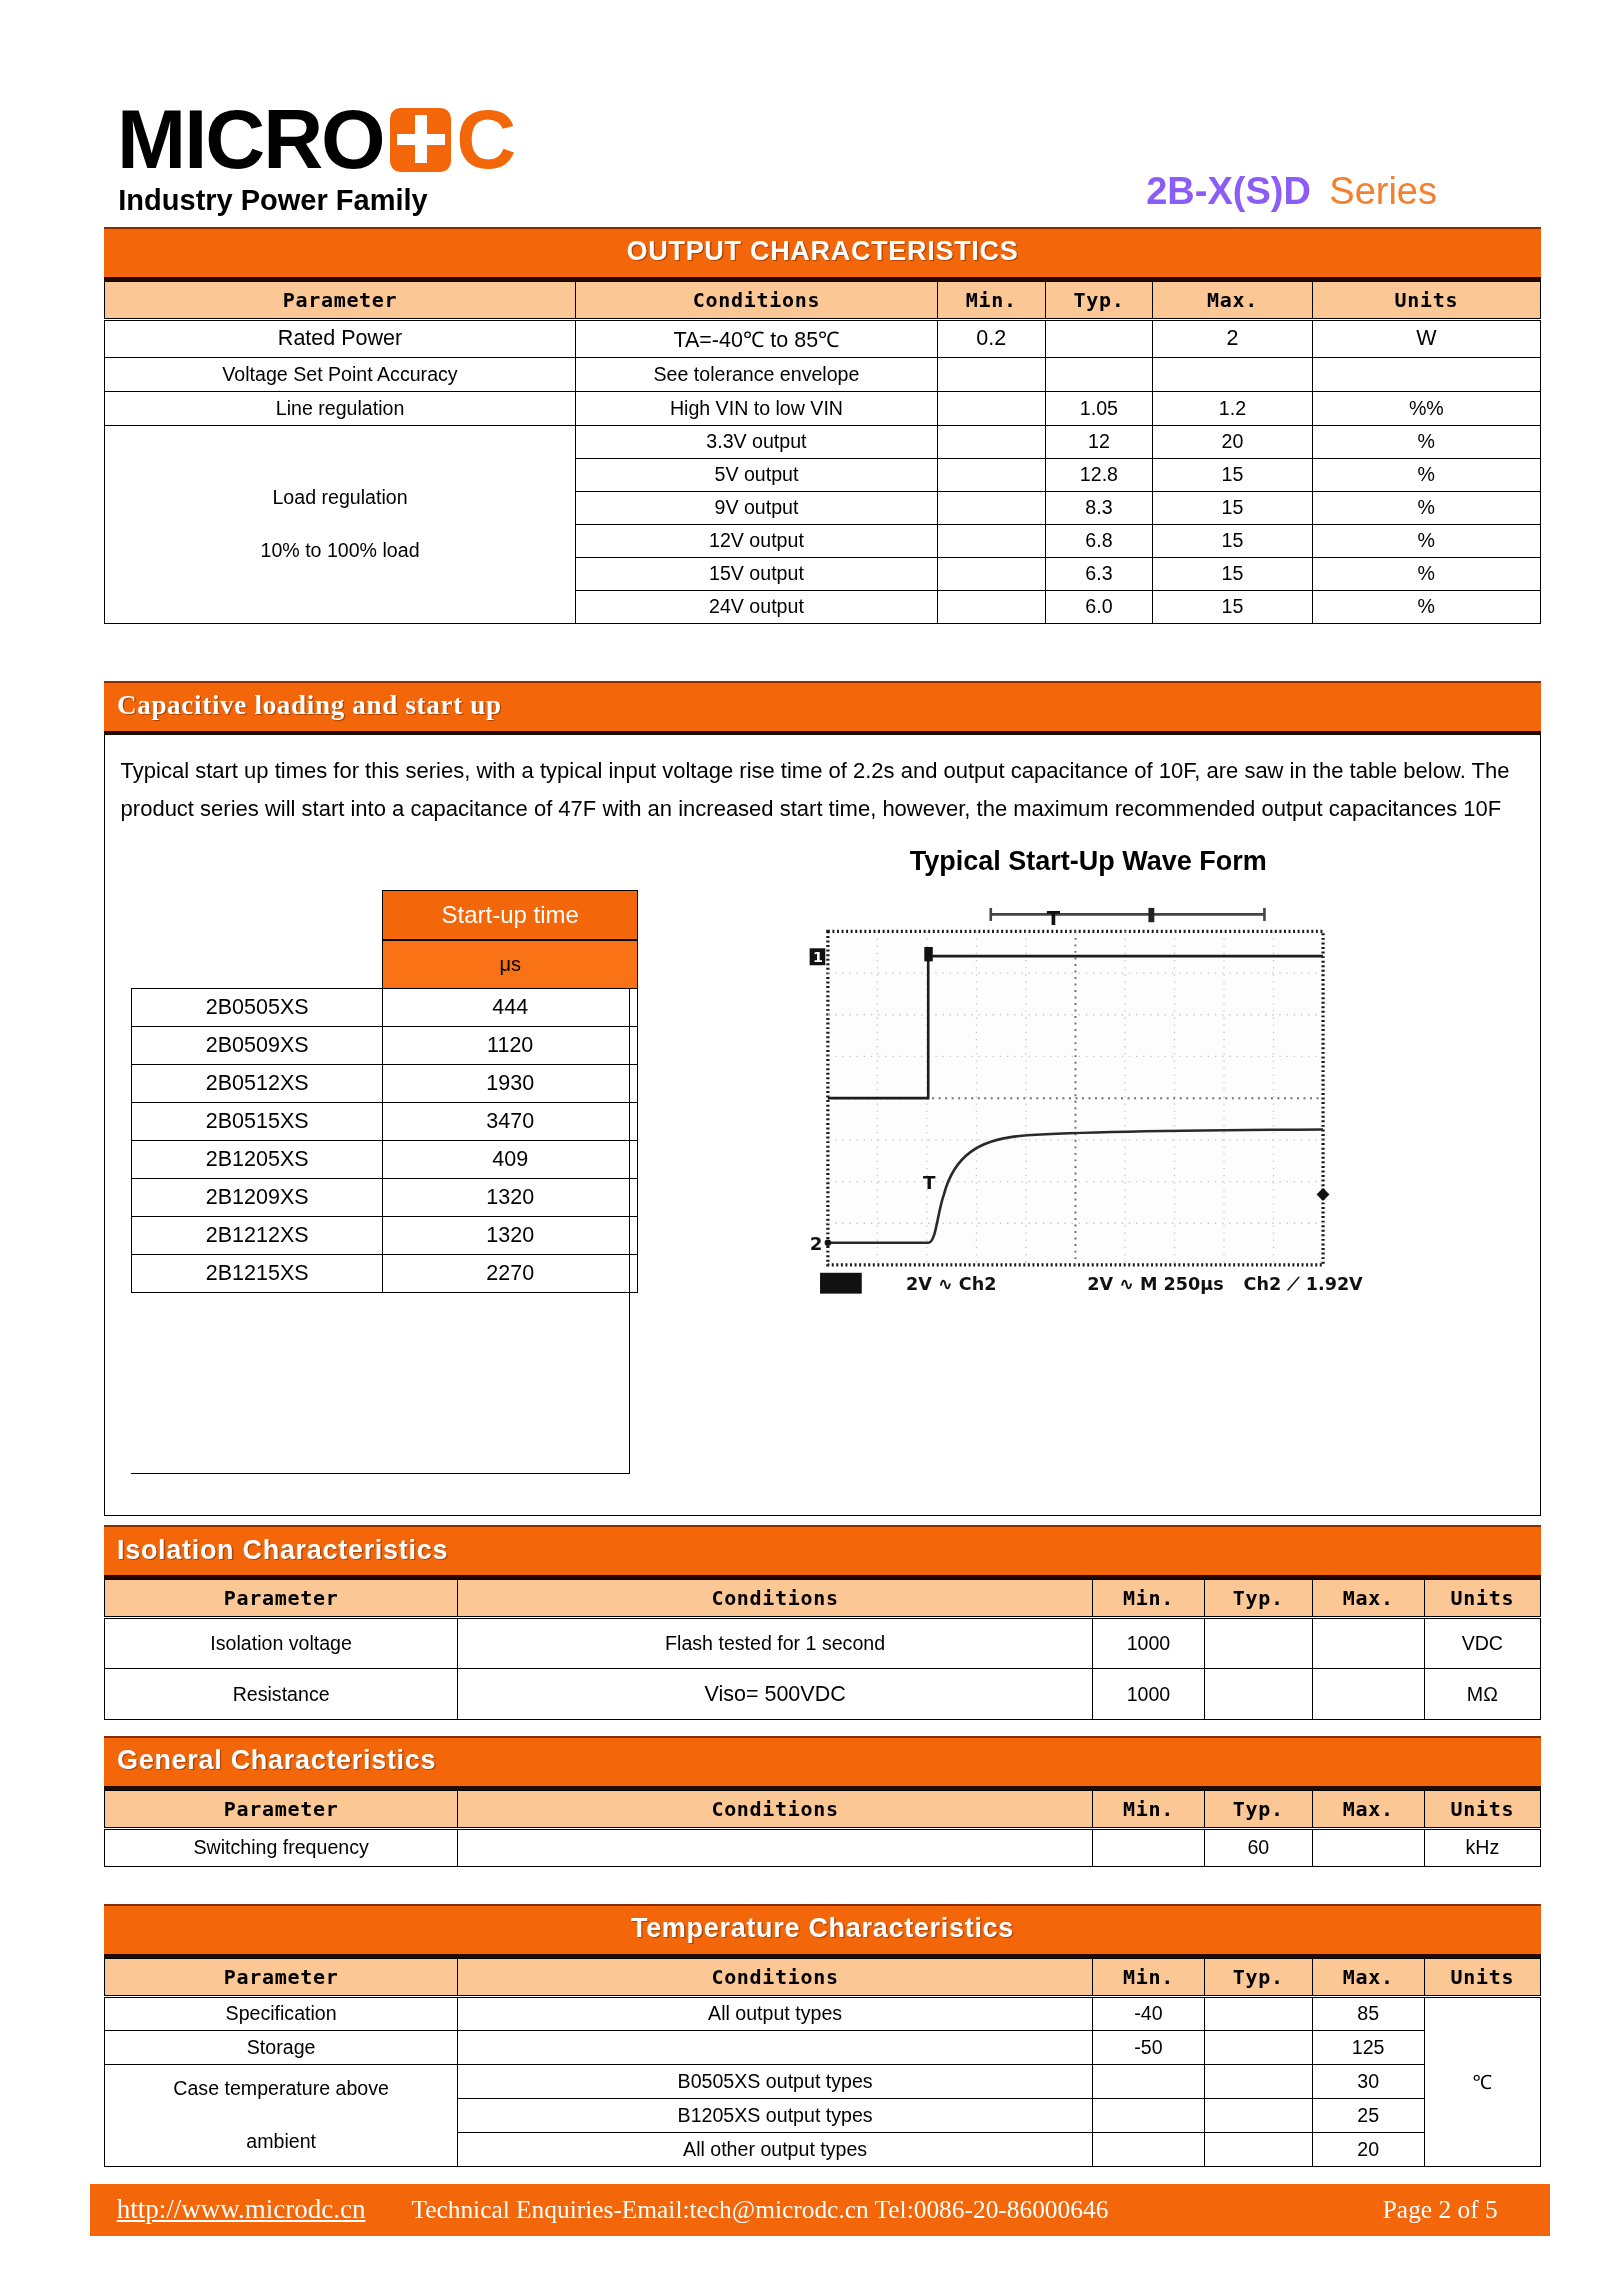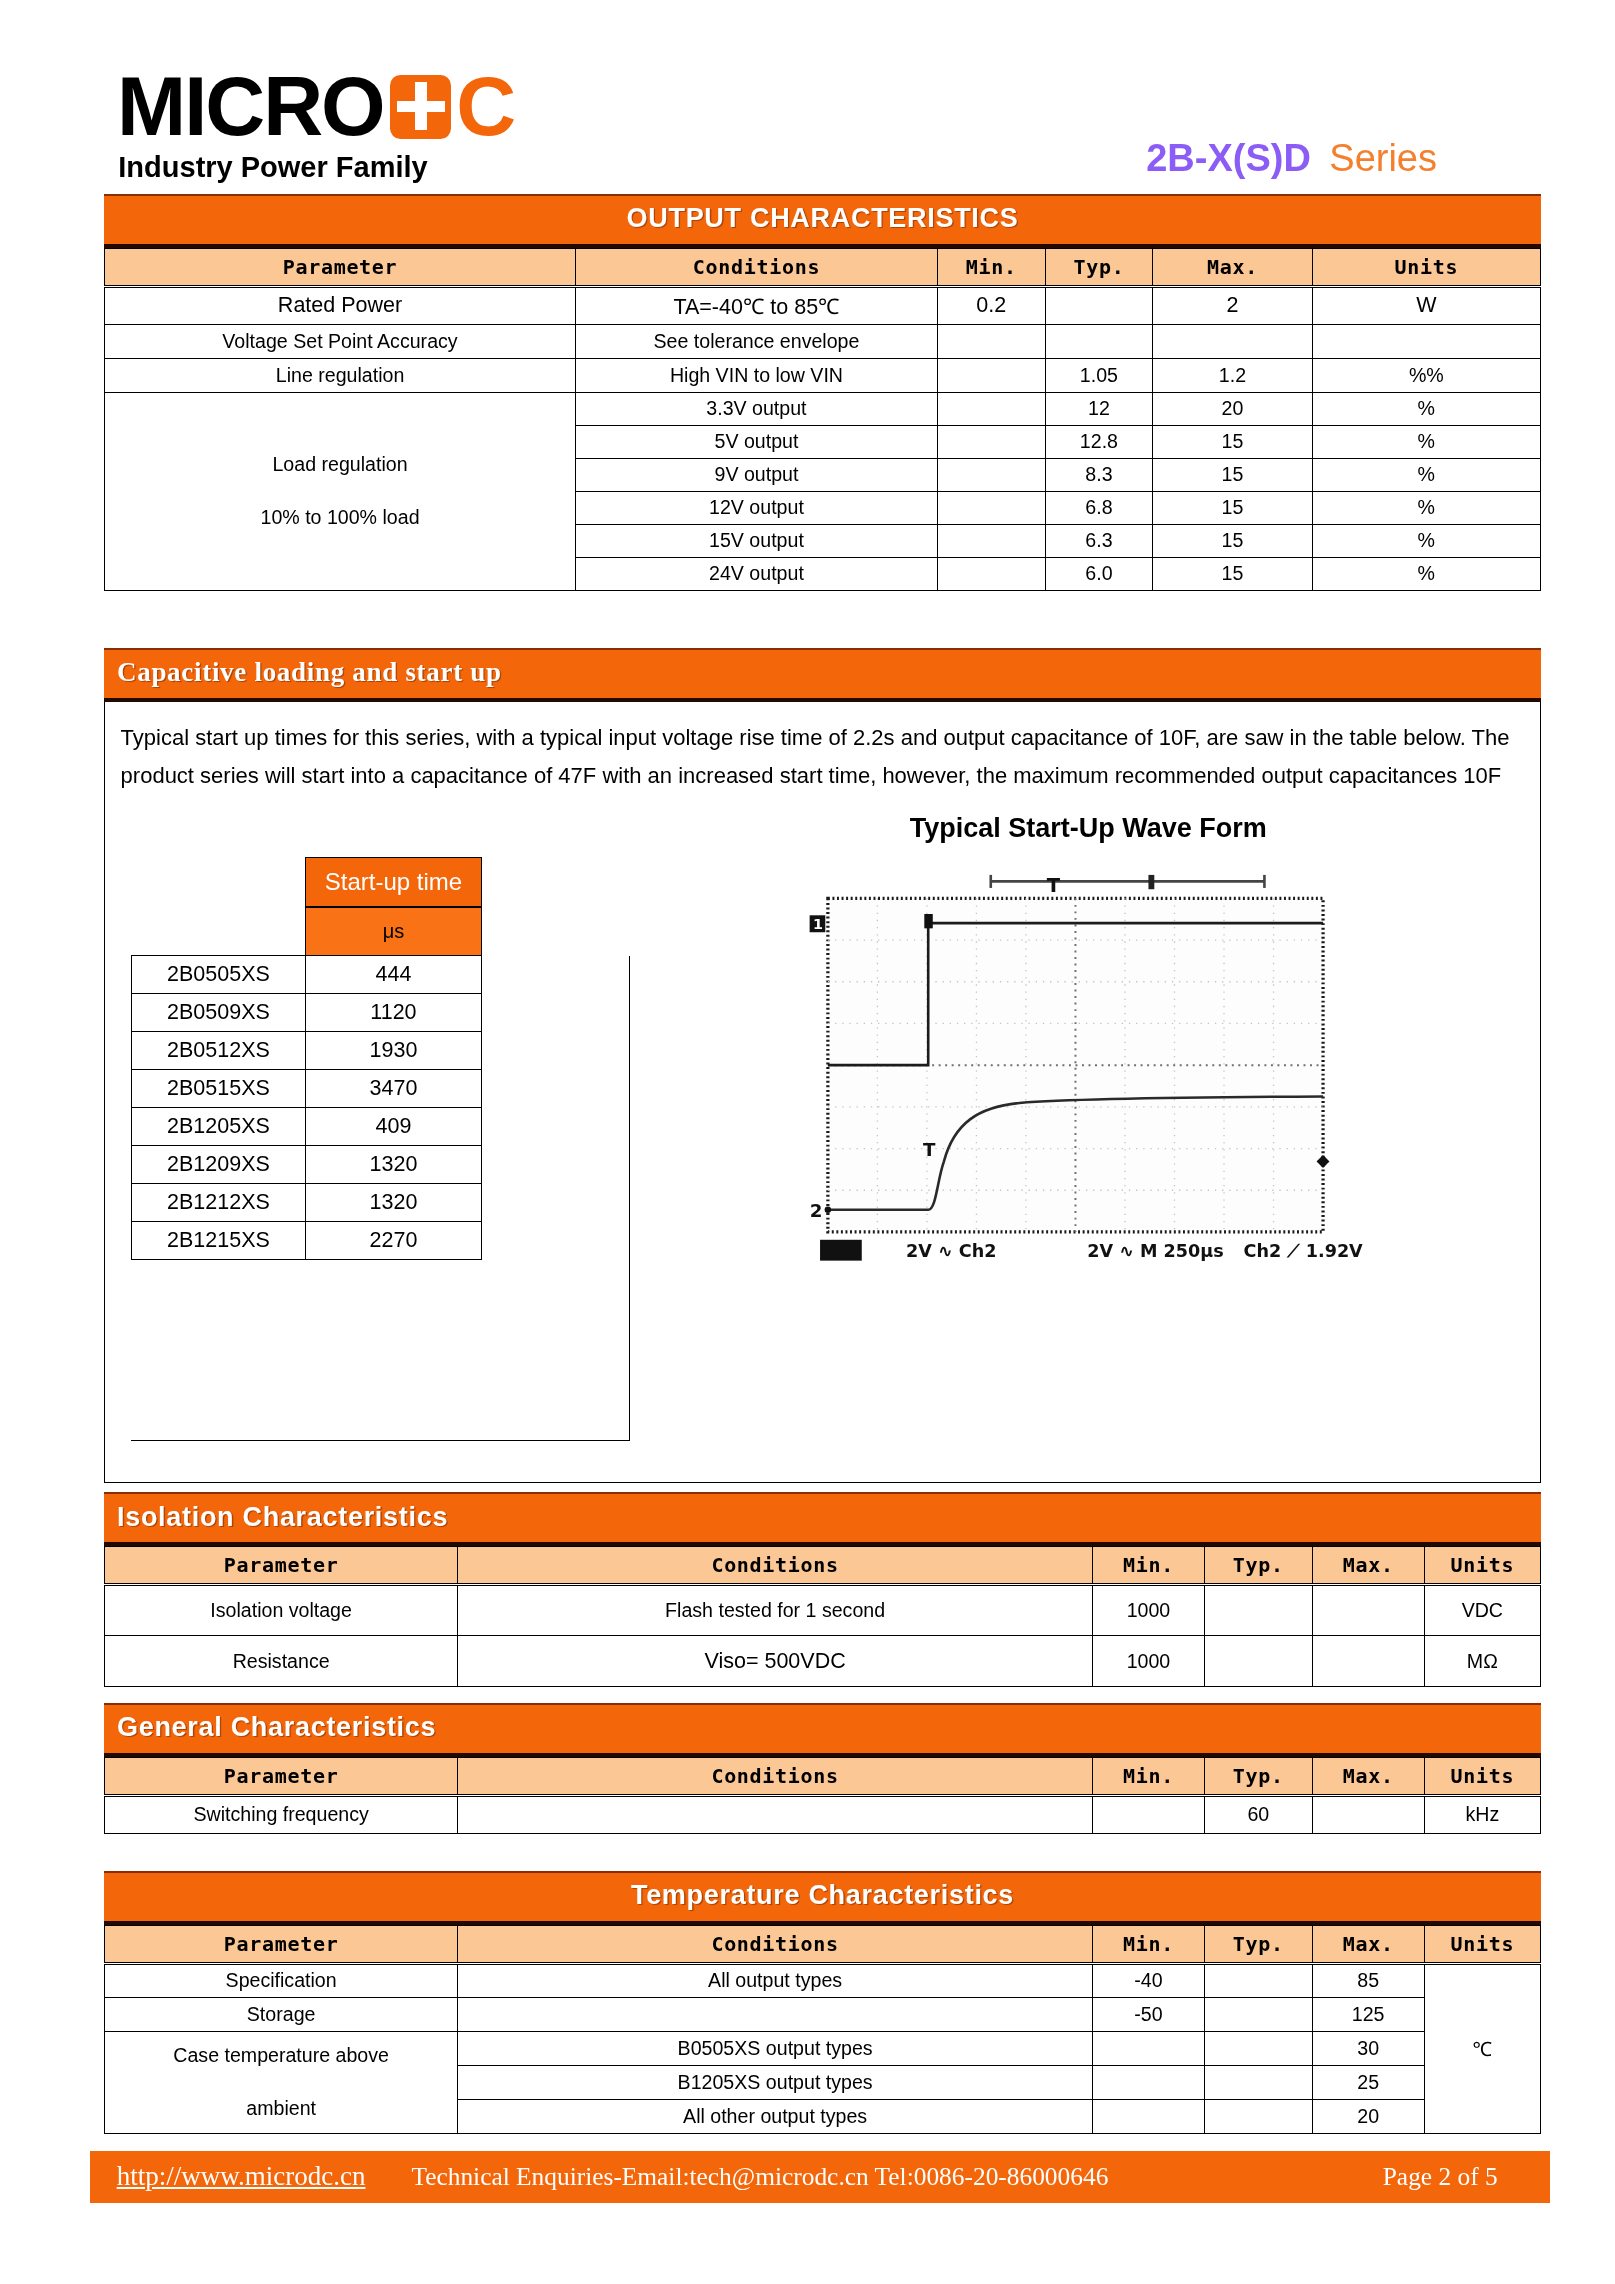"MICRO" .hdr { padding-top: 65px -> 98px }
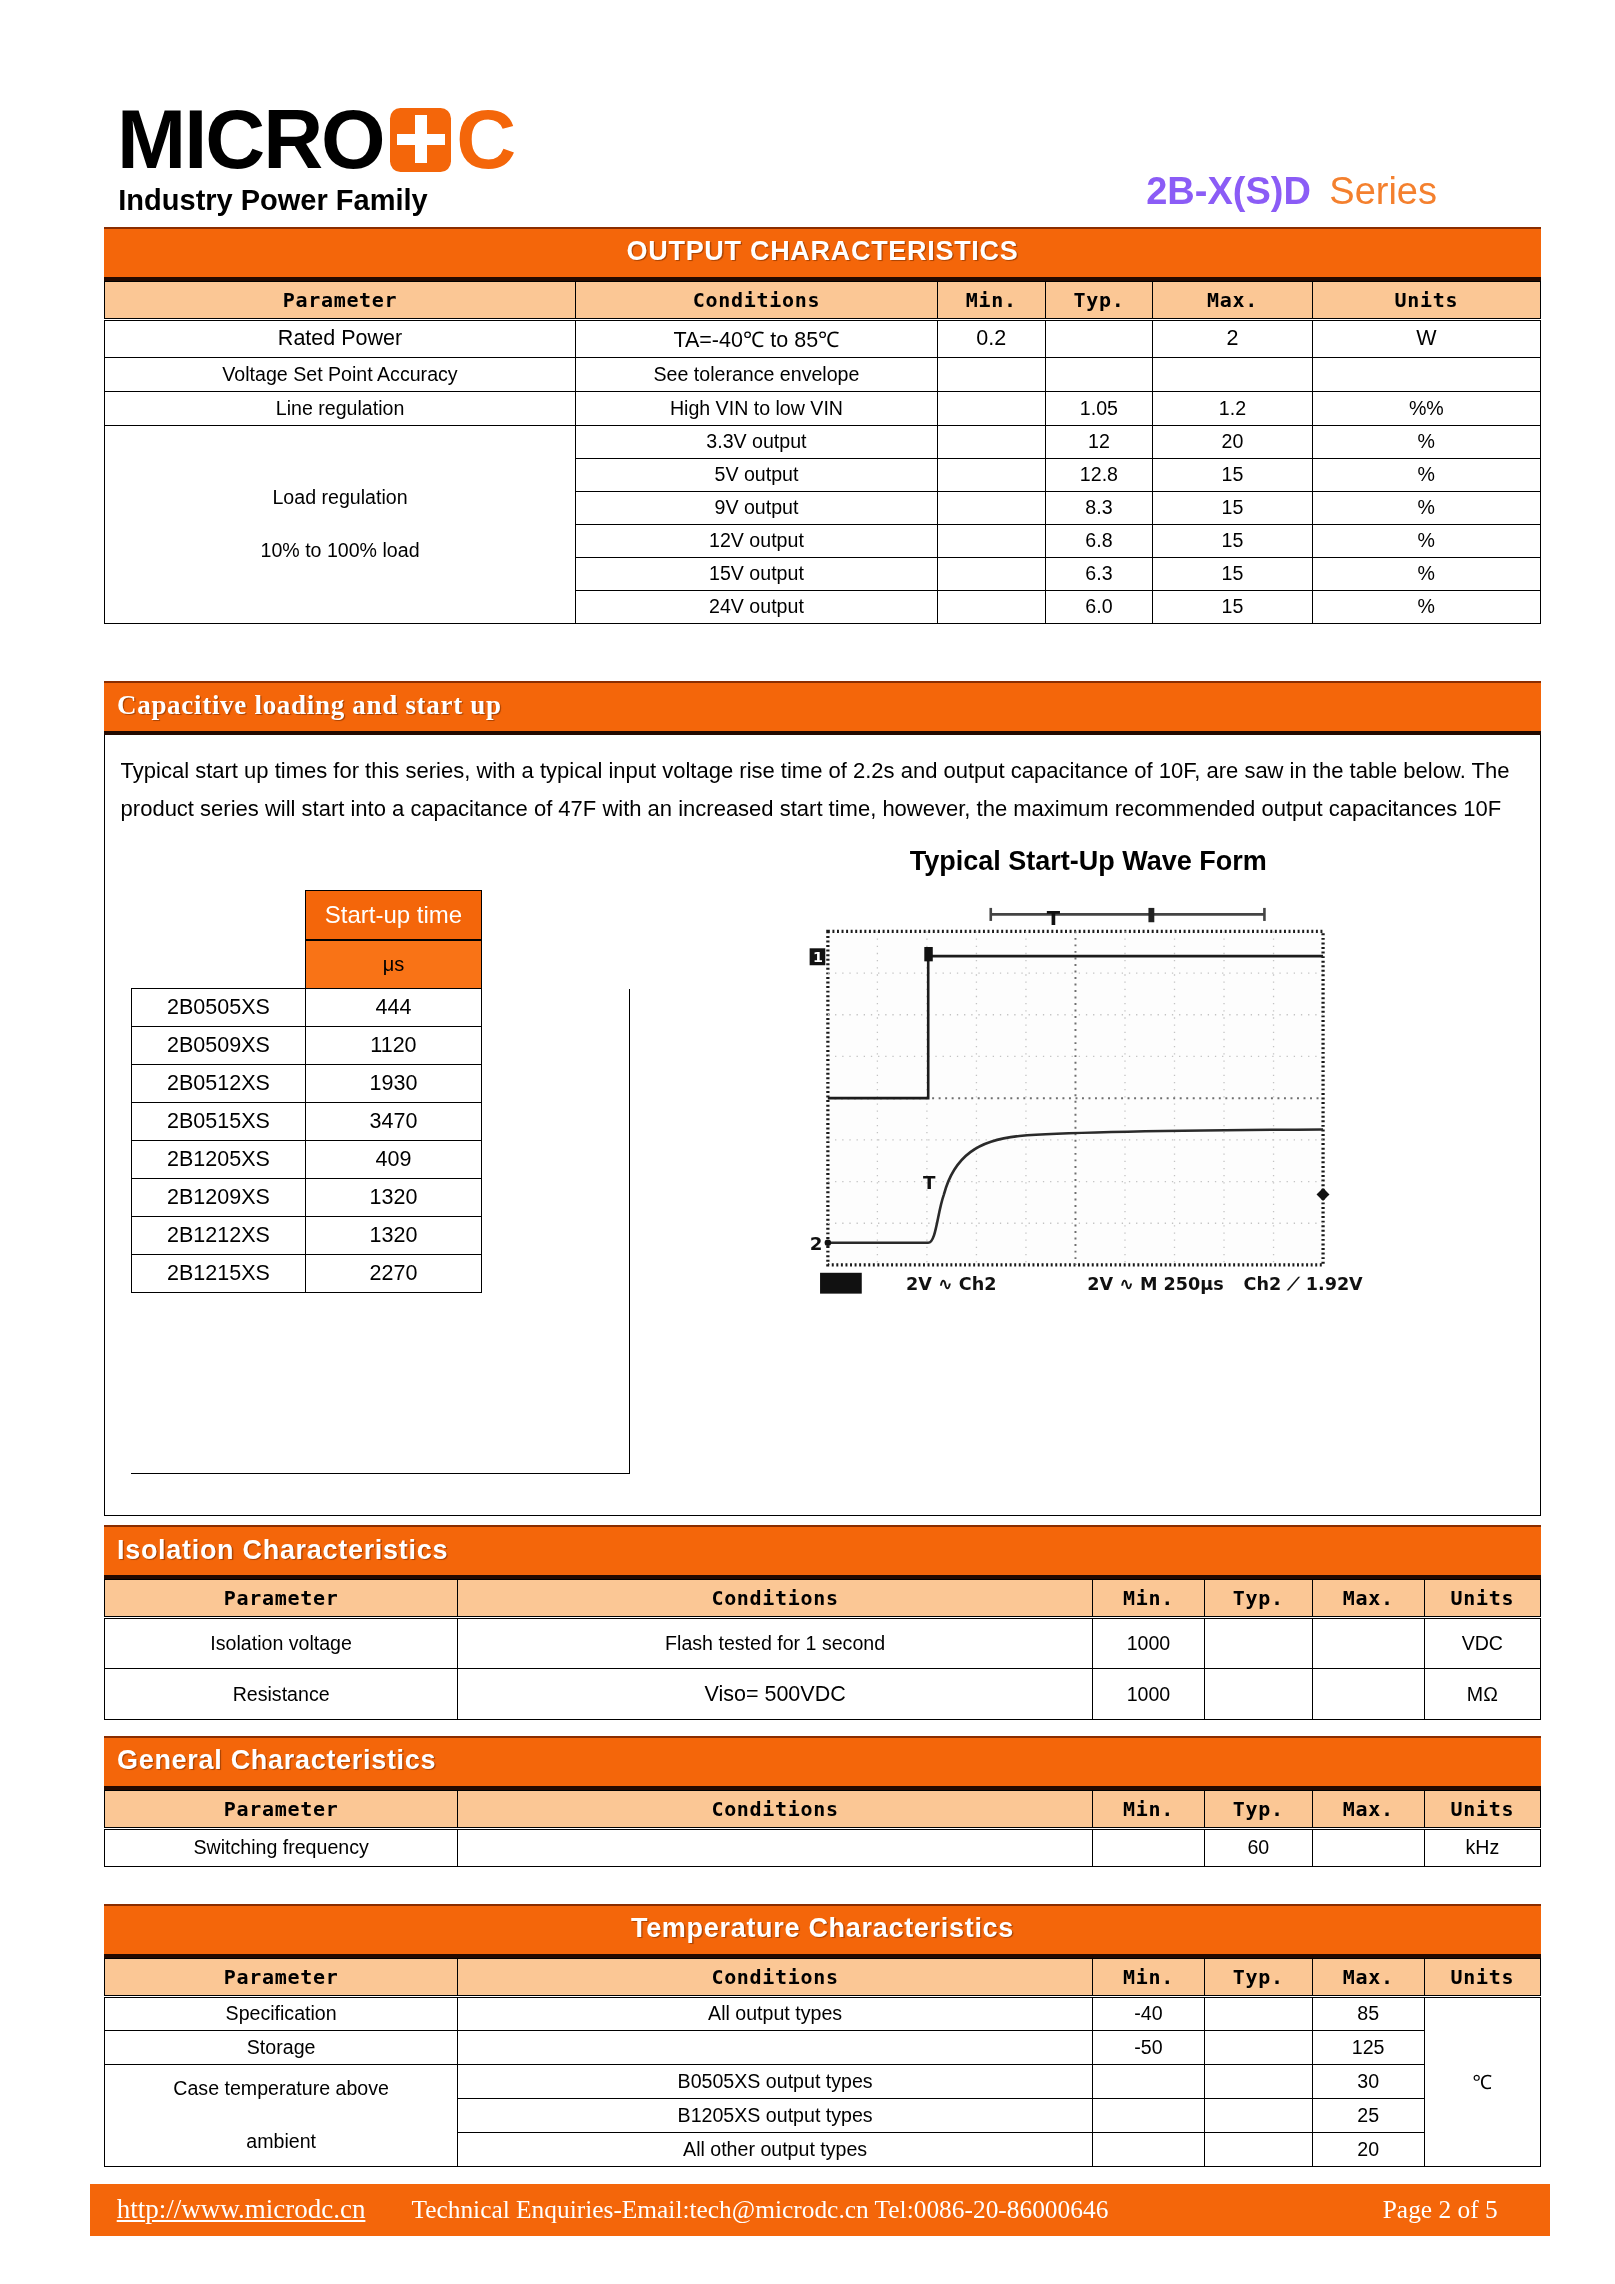"Start-up time" table.startup { width: 351px -> 507px }
